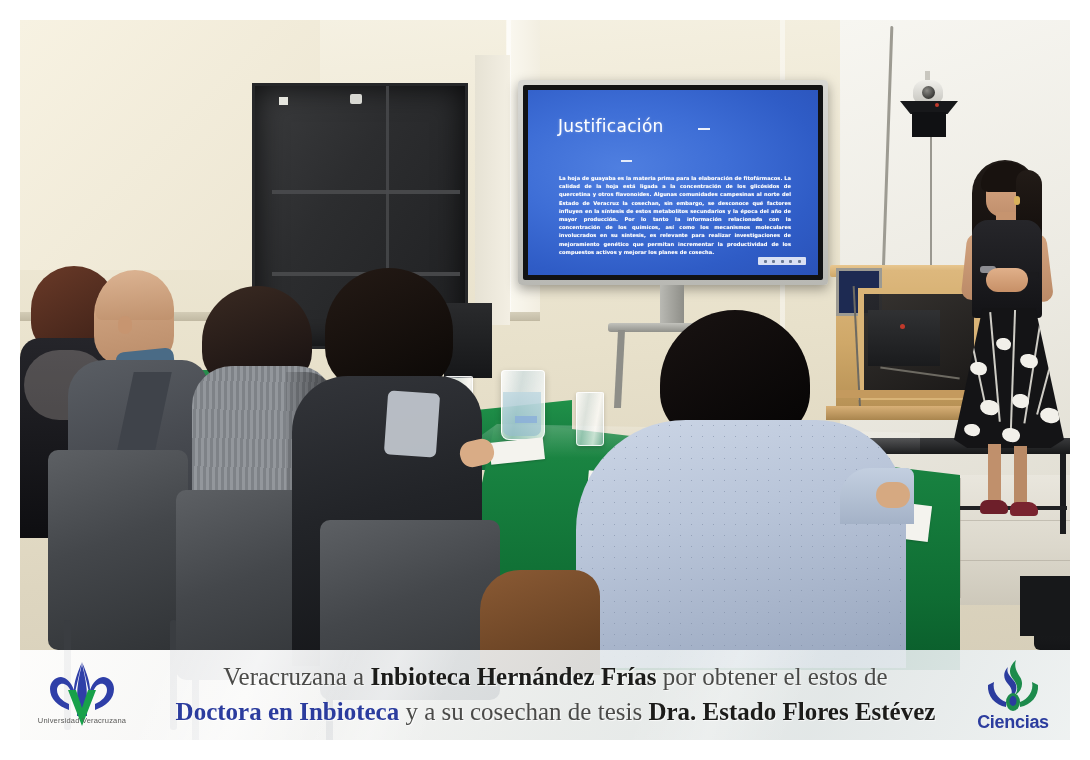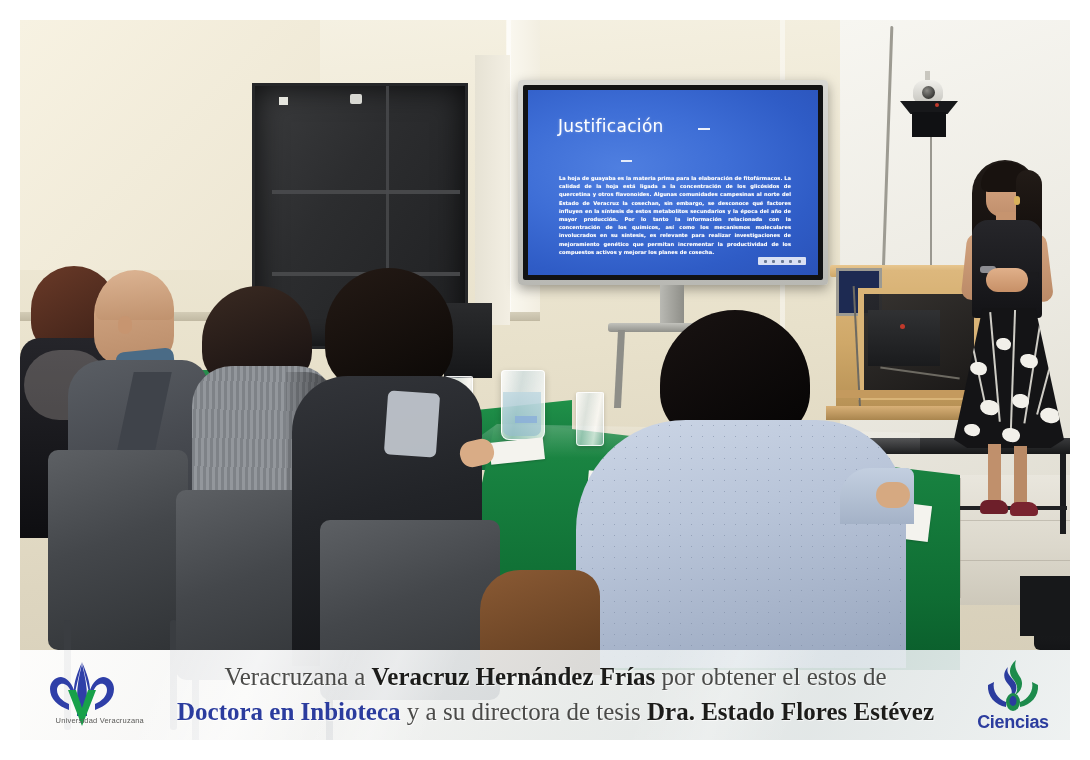"Veracruz Hernández Frías" span.nm { text: Veracruz -> Inbioteca }
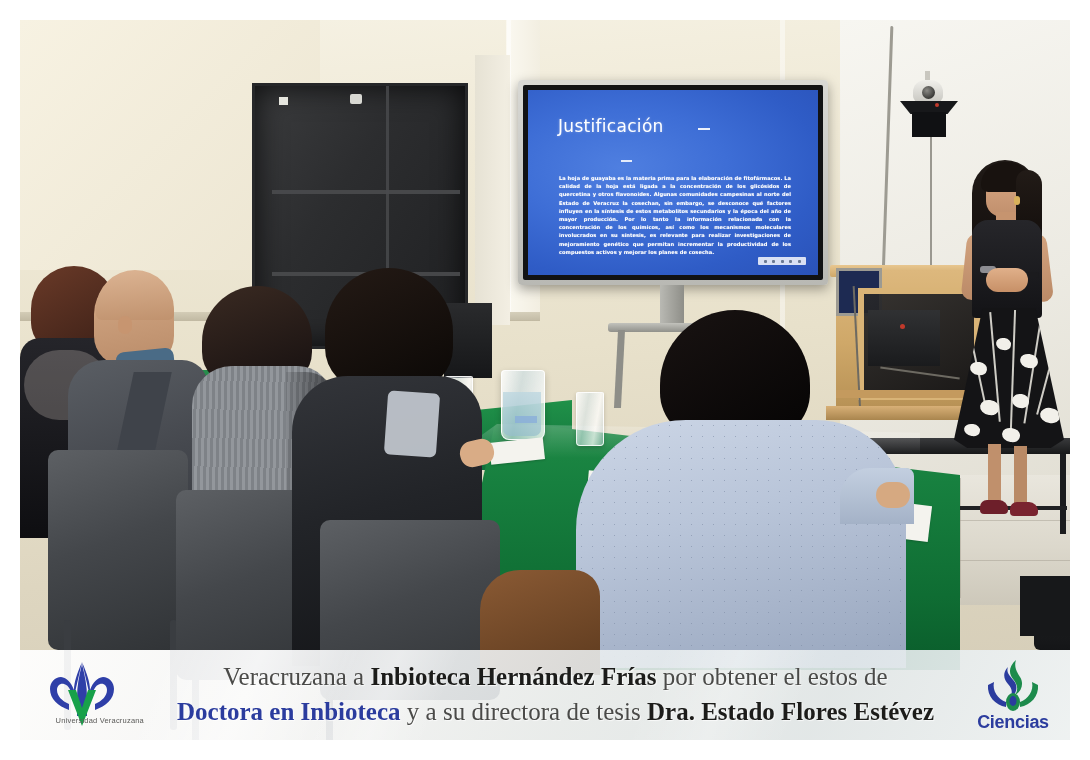"Universidad Veracruzana" .uv-caption { text-align: right -> center }
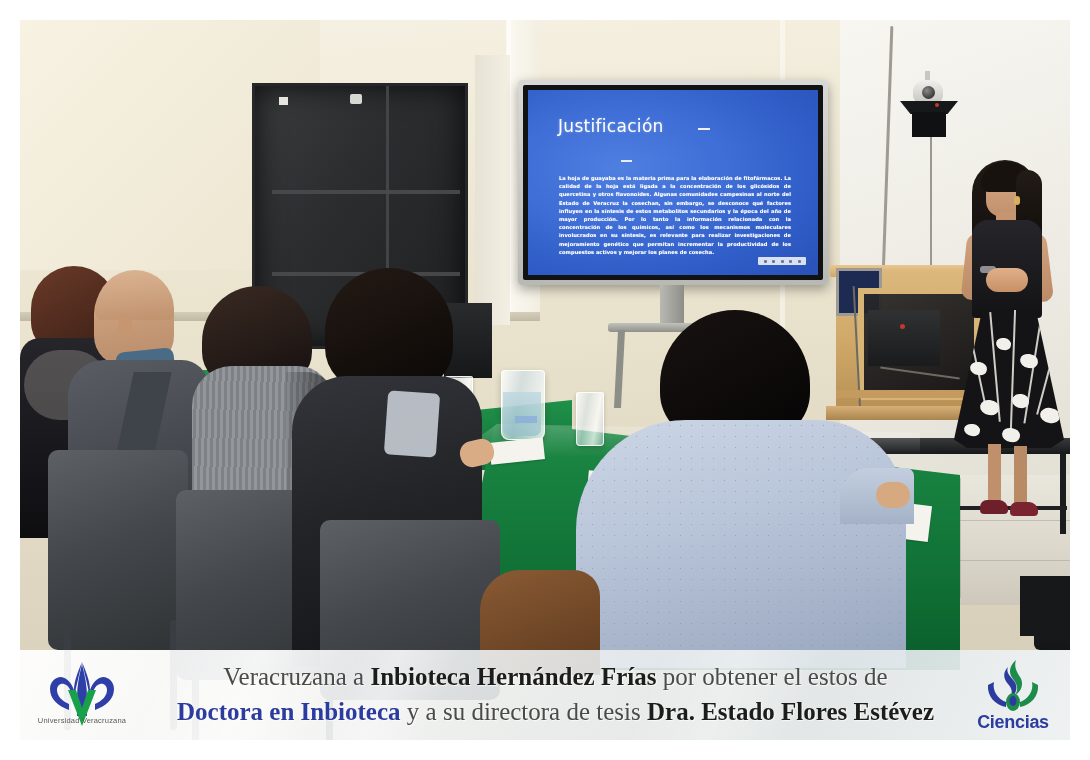"y a su directora de" span { text: directora -> cosechan }
